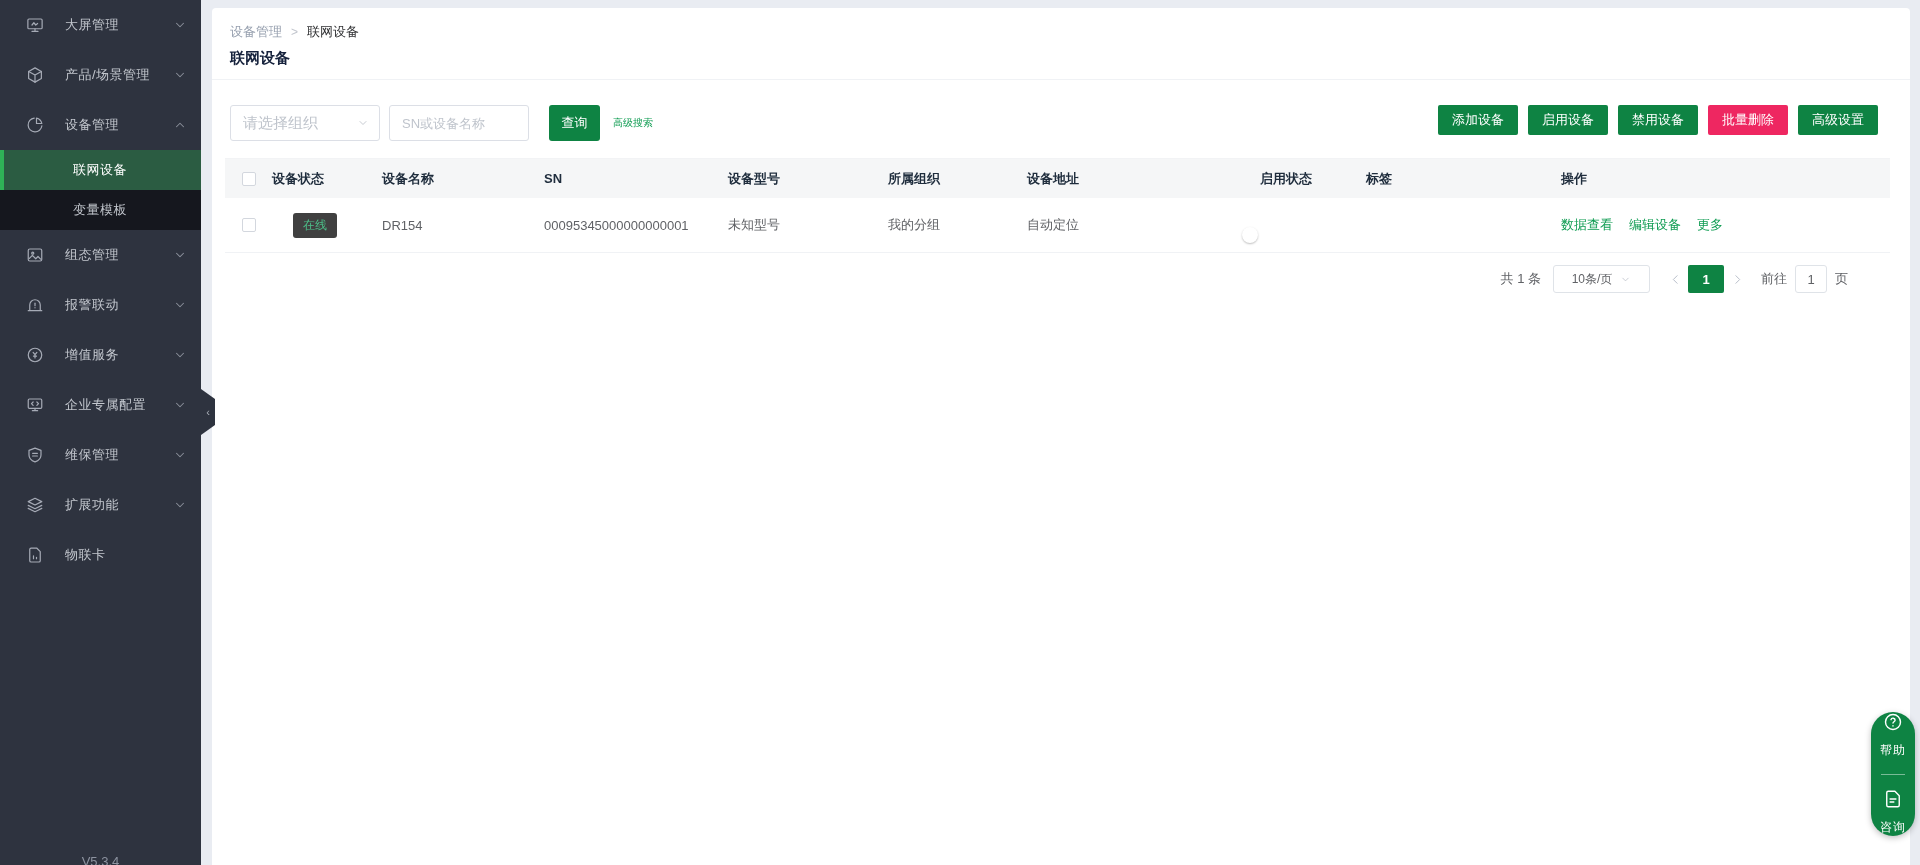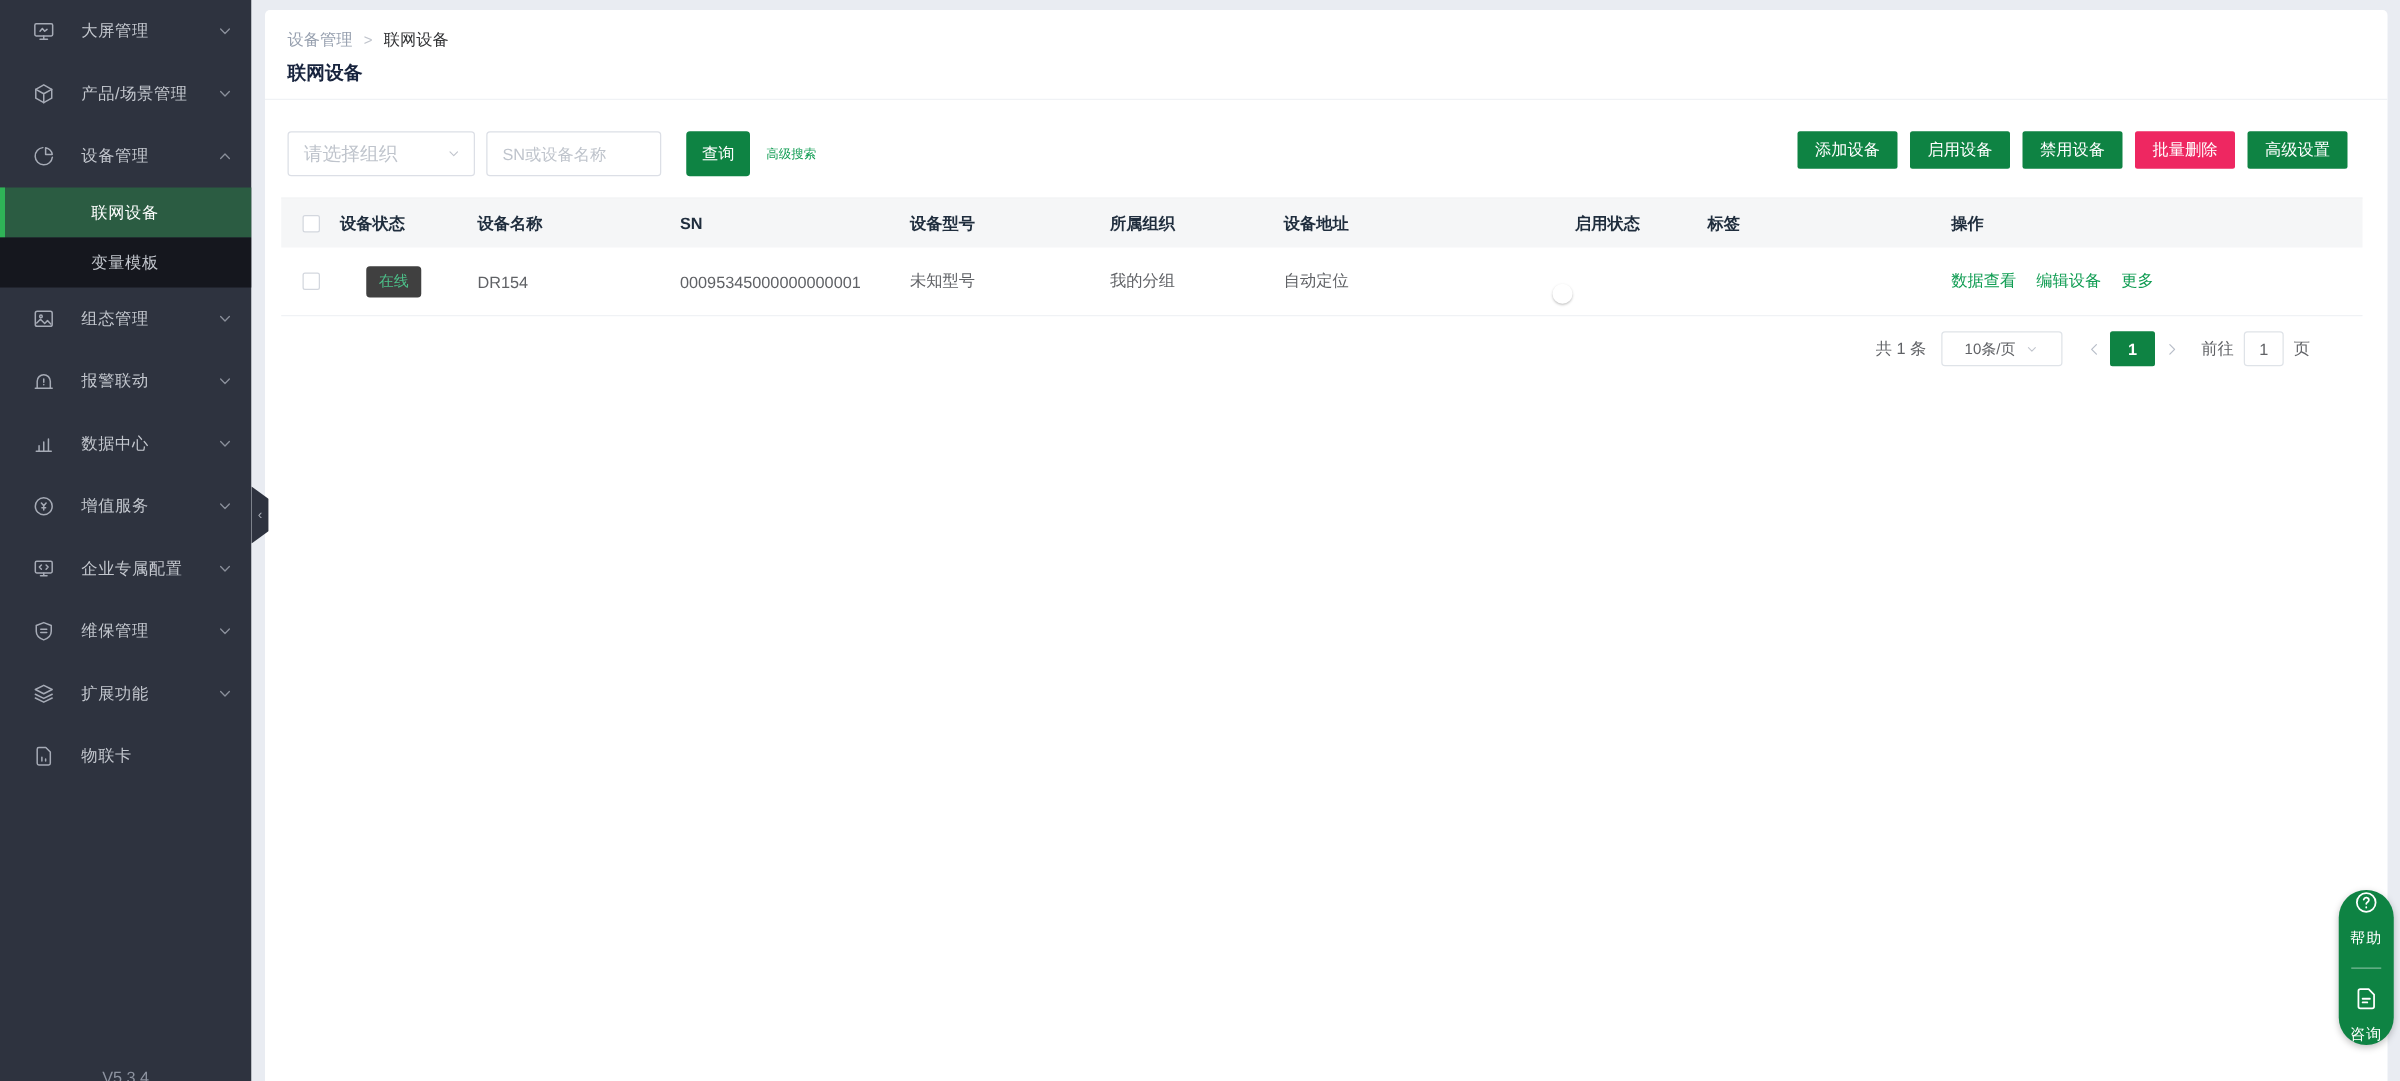"数据中心" div.menu-item { html: <div> <span> <svg> <path></path> <path></path> <path></path> <path></path> </svg> </span> <span>数据中心</span> <span> <svg> <polyline></polyline> </svg> </span> </div> -> none }
